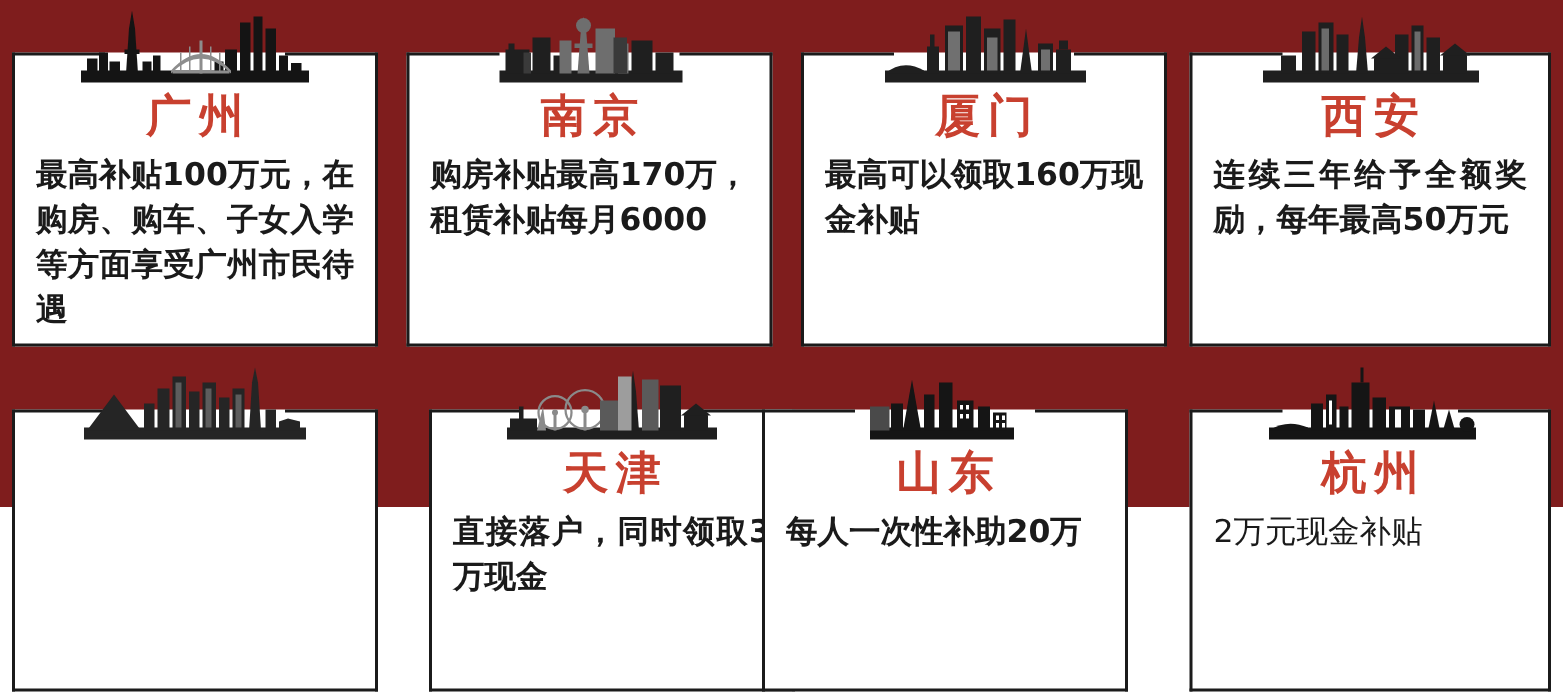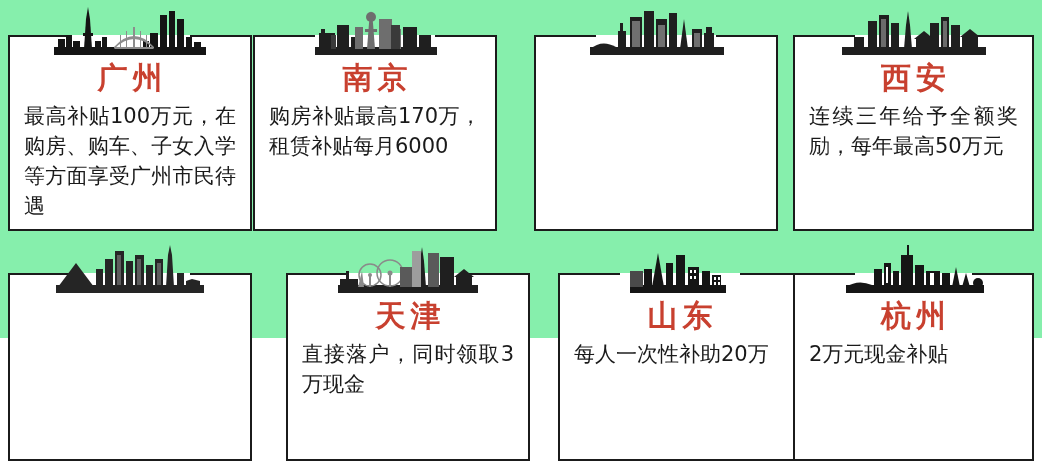"广州" #board { background: #86efac -> #7f1d1d }
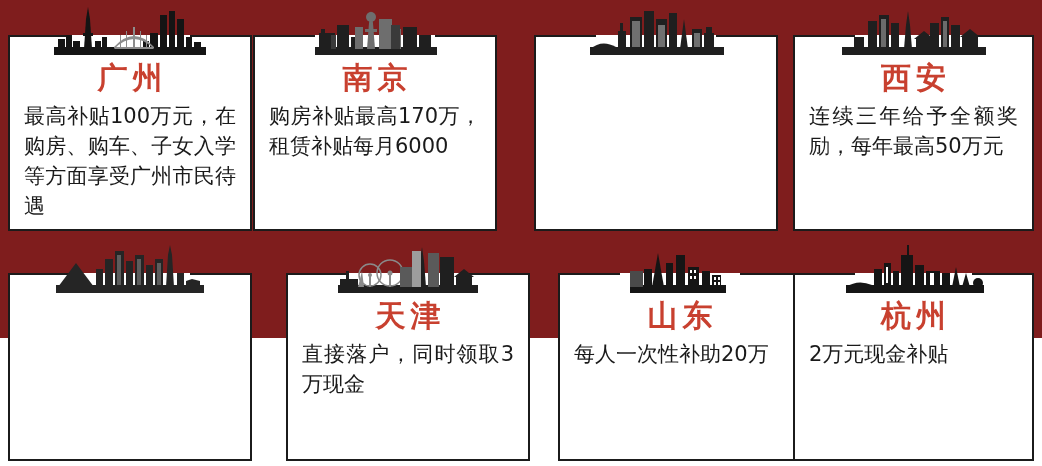"南京" div.card { left: 253px -> 271px }
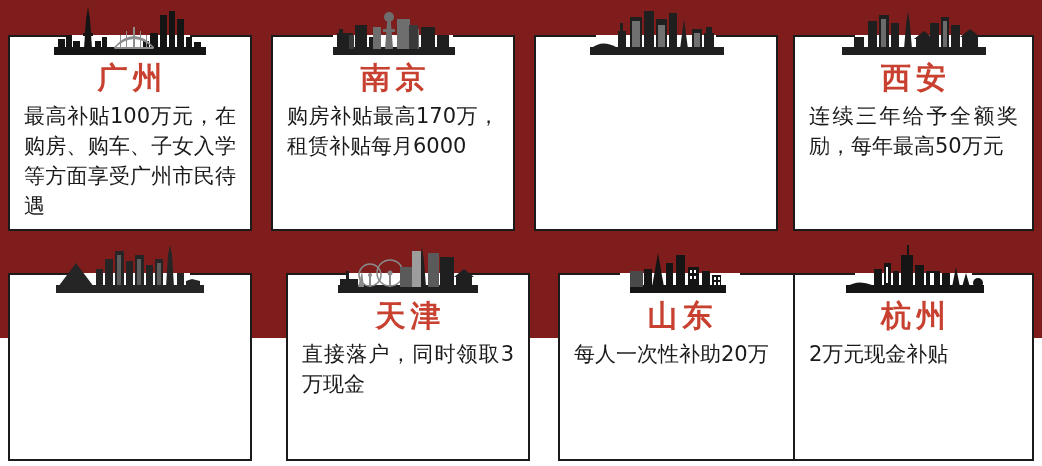"厦门" div.city-name { html: none -> <div>厦门</div> }
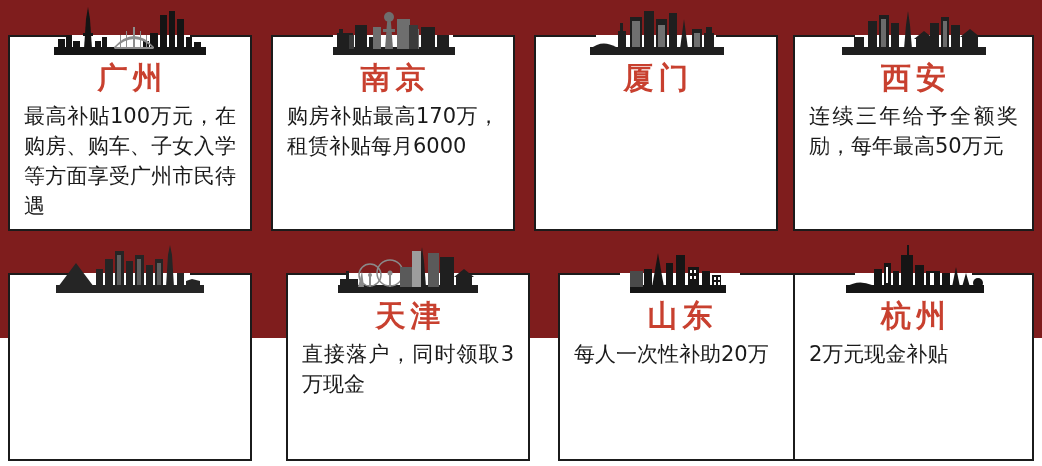"最高补贴100万元，在购房、购车、子女入学等方面享受广州市民待遇" .desc.justify { font-weight: none -> bold }
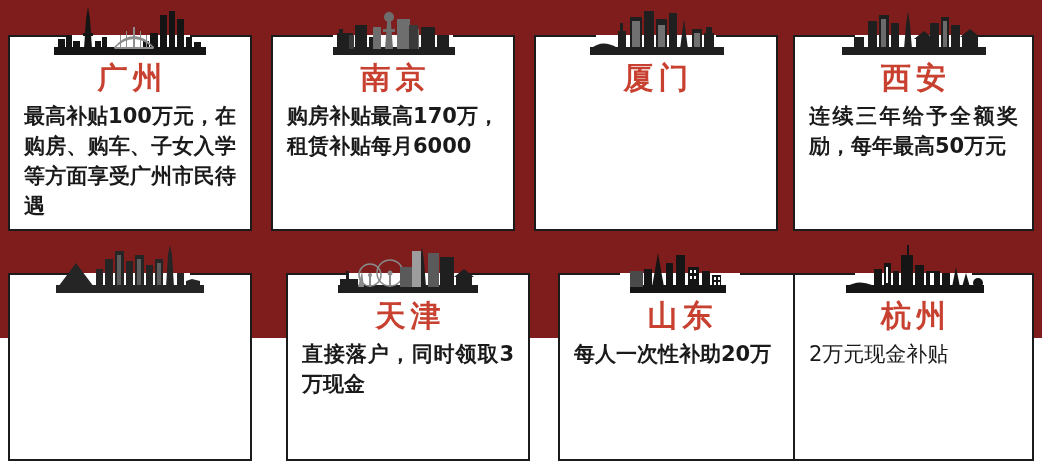"最高可以领取160万现金补贴" div.desc { html: none -> <div>最高可以领取160万现金补贴</div> }
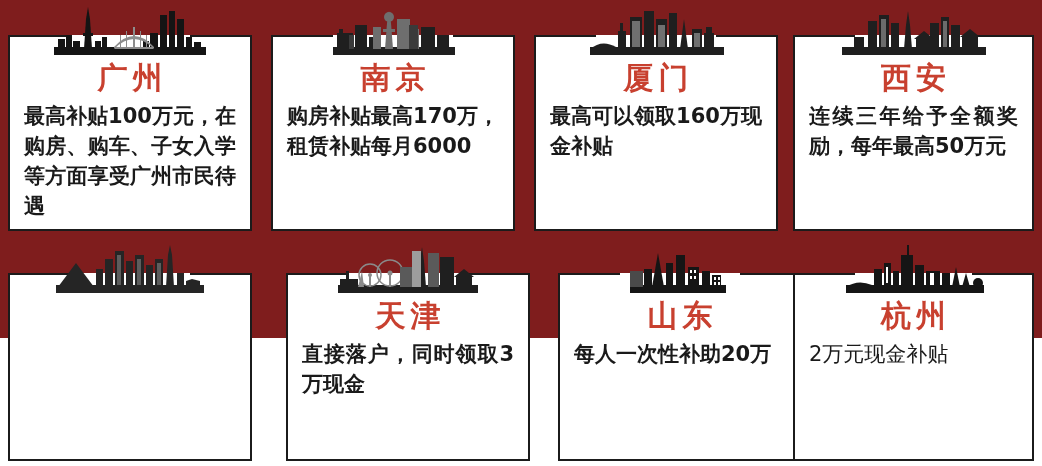"山东" div.card { left: 558px -> 508px }
